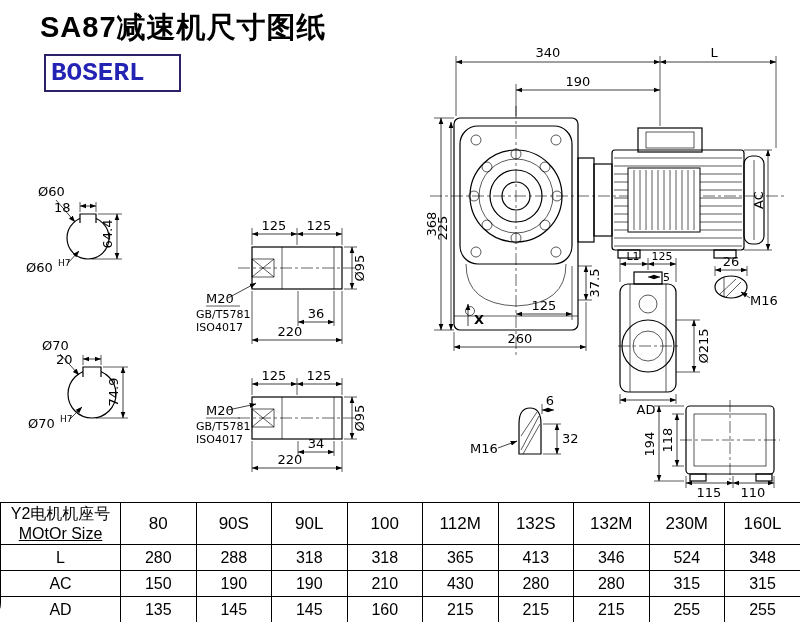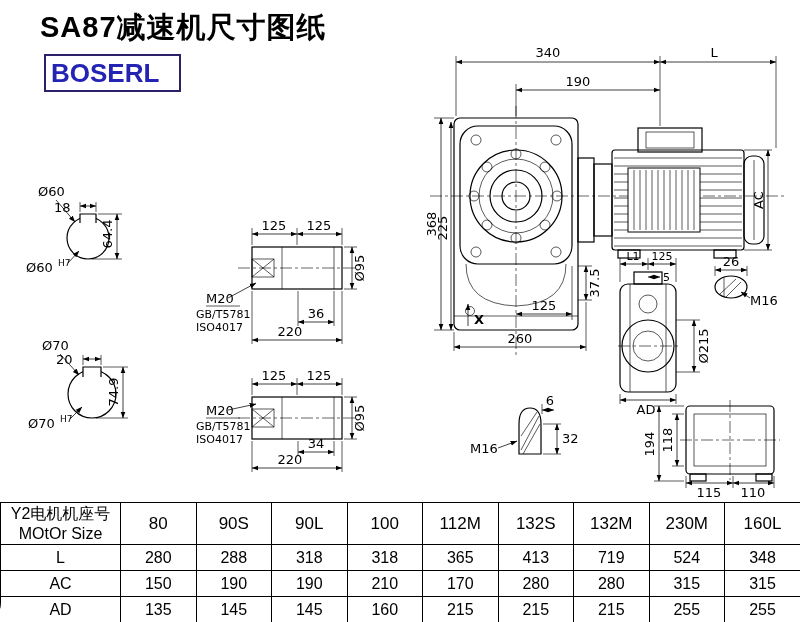"BOSERL" #logo { font-family: Liberation Sans, sans-serif -> Liberation Mono, monospace }
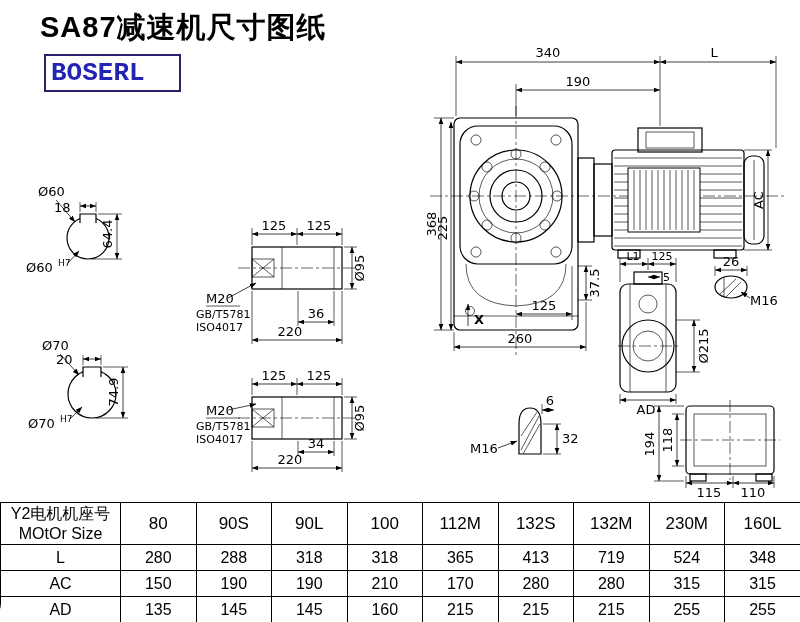"MOtOr Size" .hcell .u { text-decoration: none -> underline }
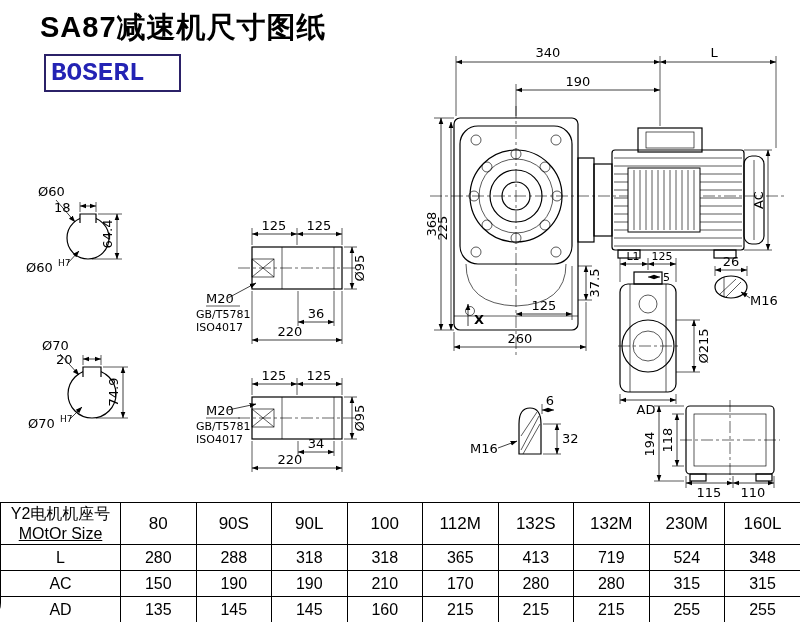"719" td { text: 719 -> 346 }
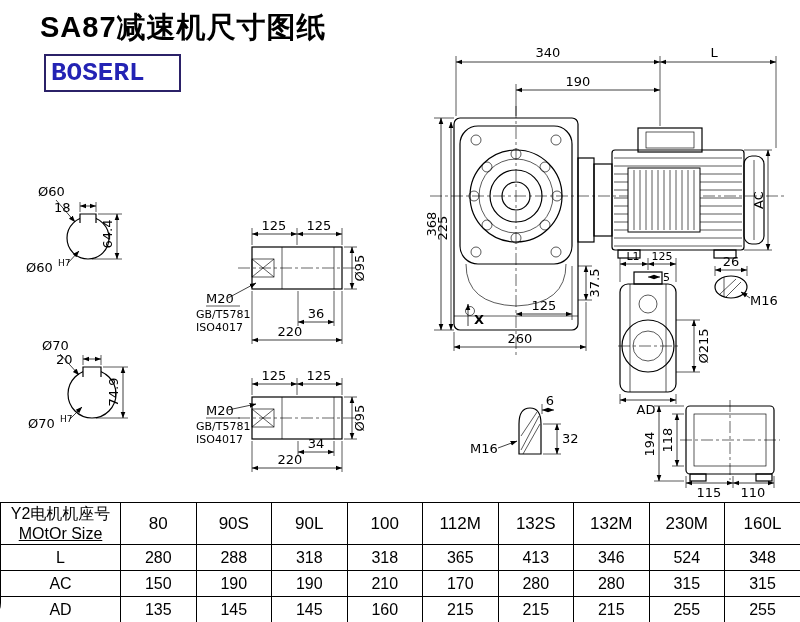"170" td { text: 170 -> 430 }
